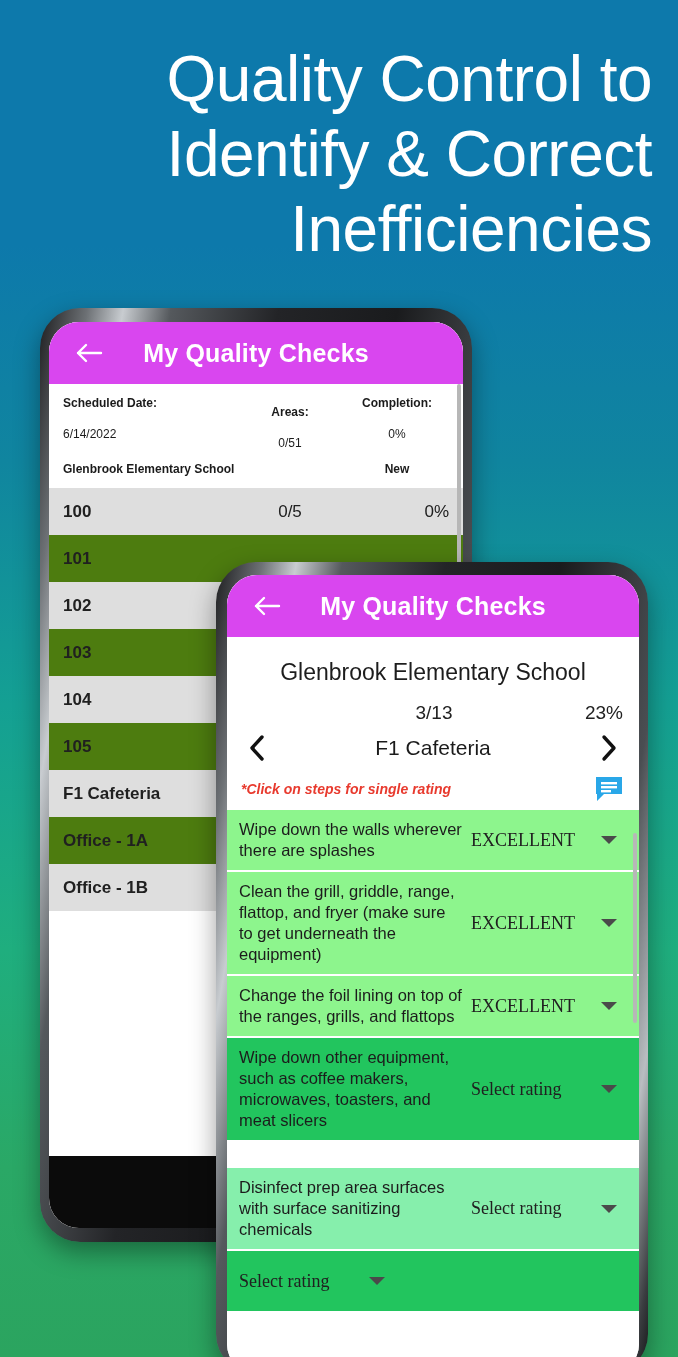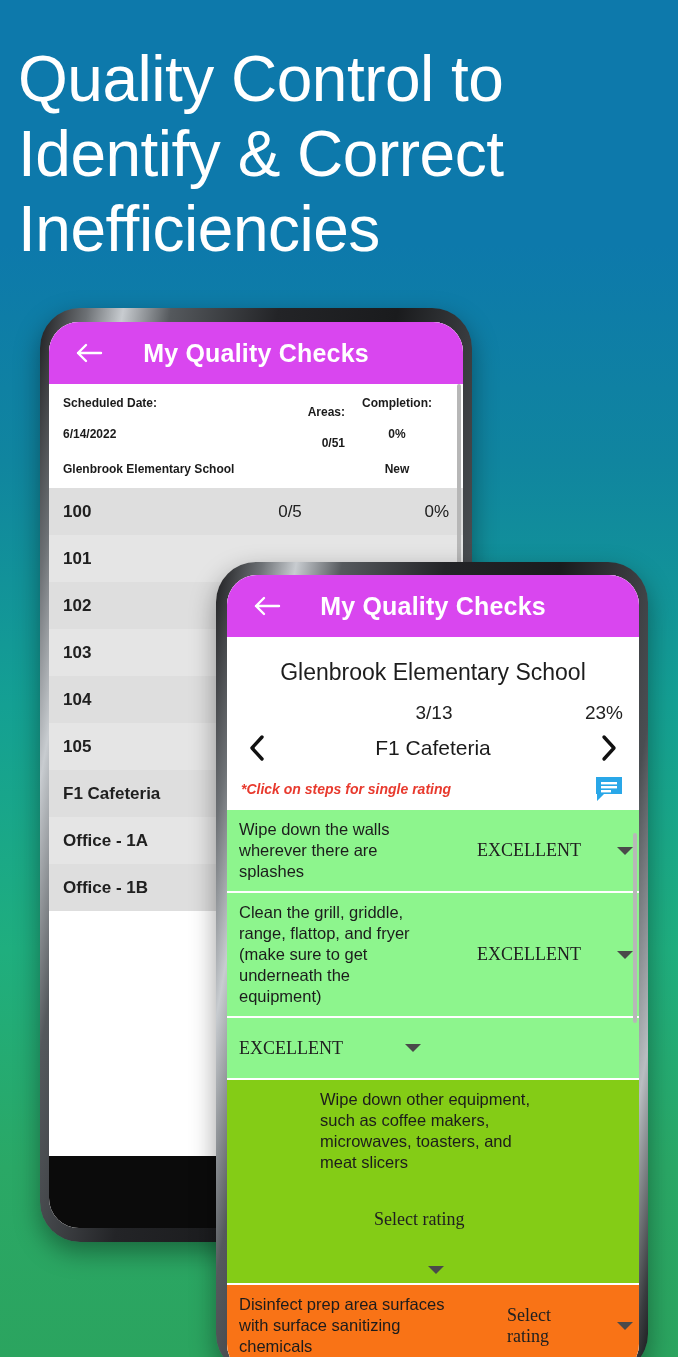"Quality Control to Identify &" .headline { text-align: left -> right }
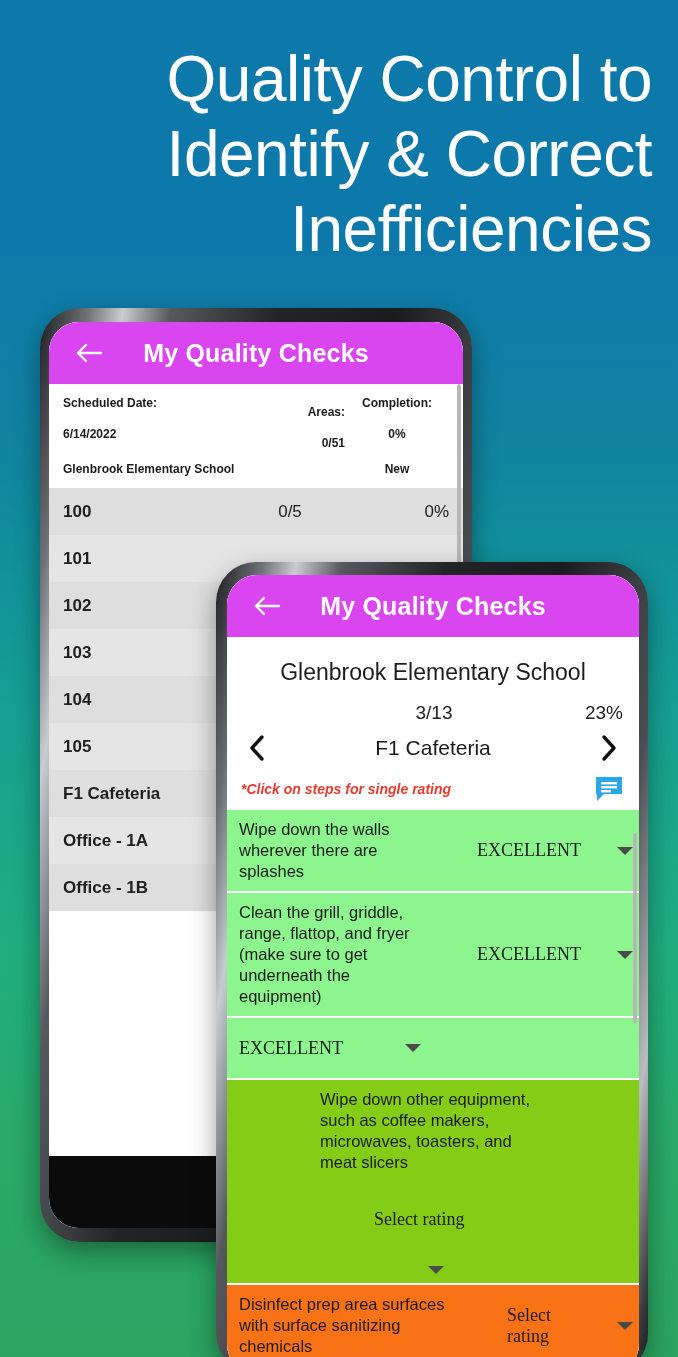"Areas:" .sum-row .c2 { text-align: right -> center }
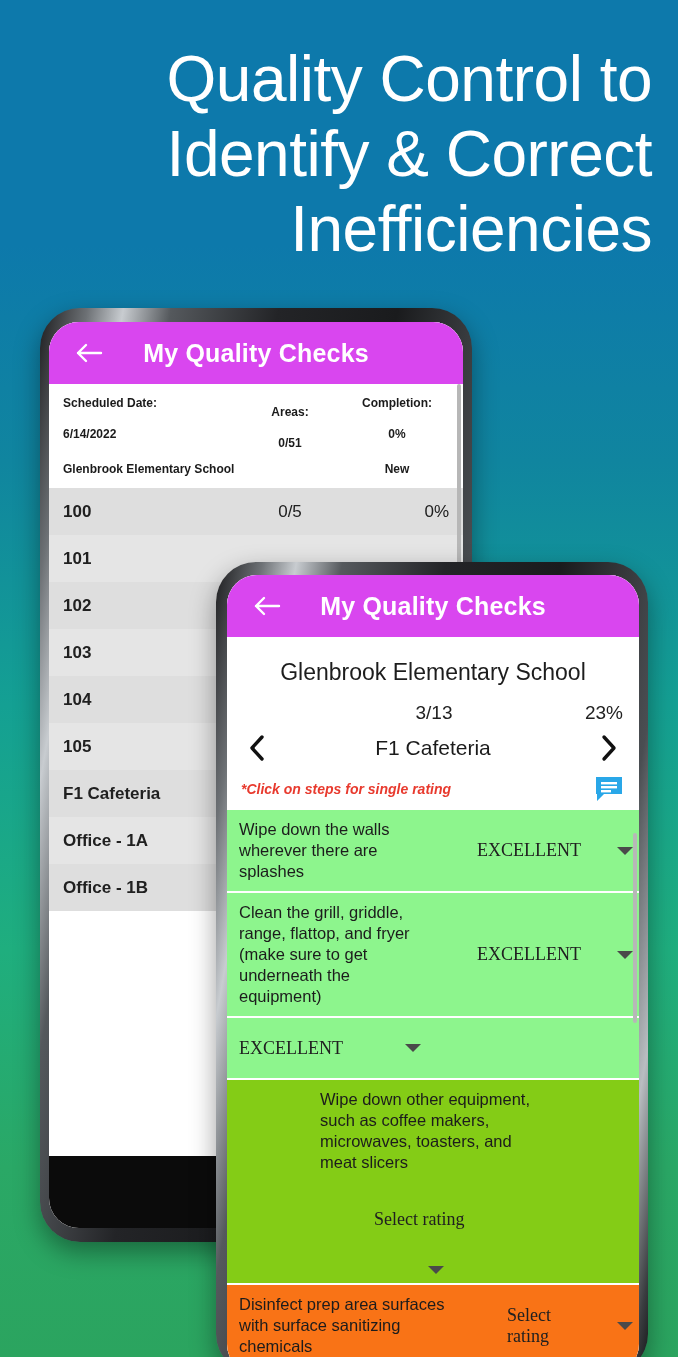"6/14/2022" .sum-vals { font-weight: bold -> none }
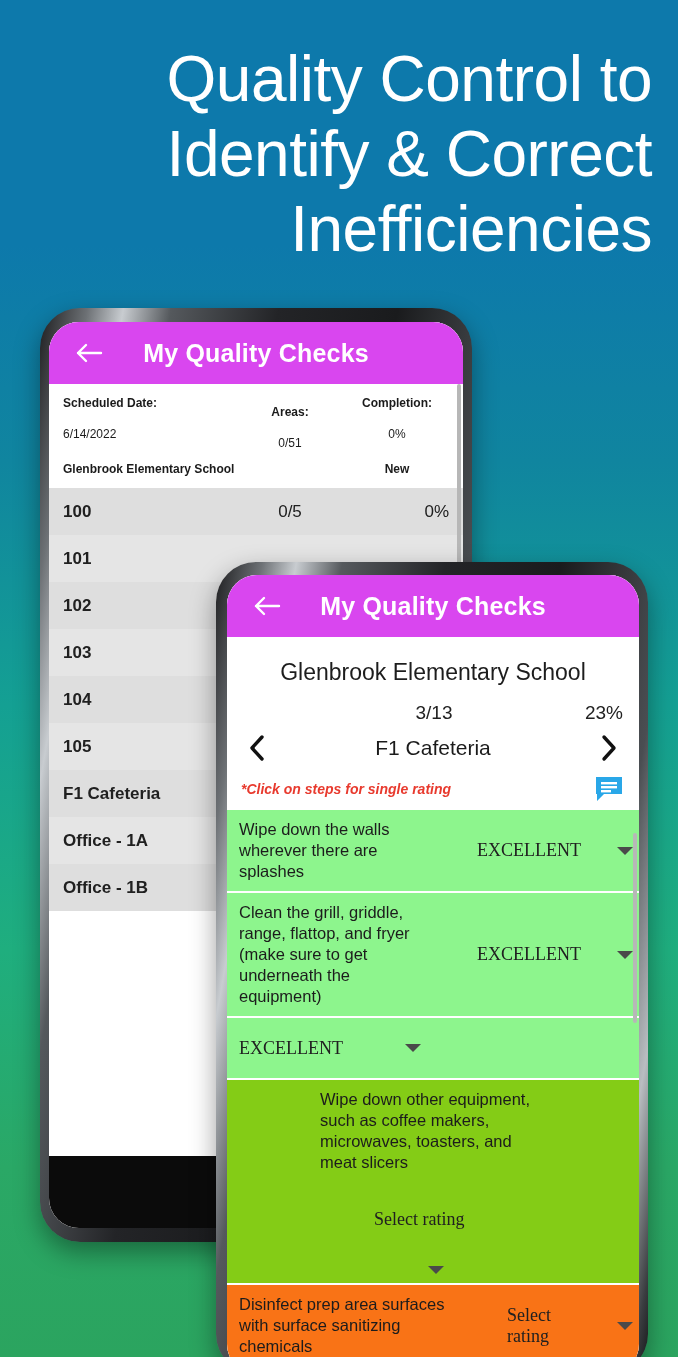"101" .area-row.plain { background: #e5e5e5 -> #4d7c0f }
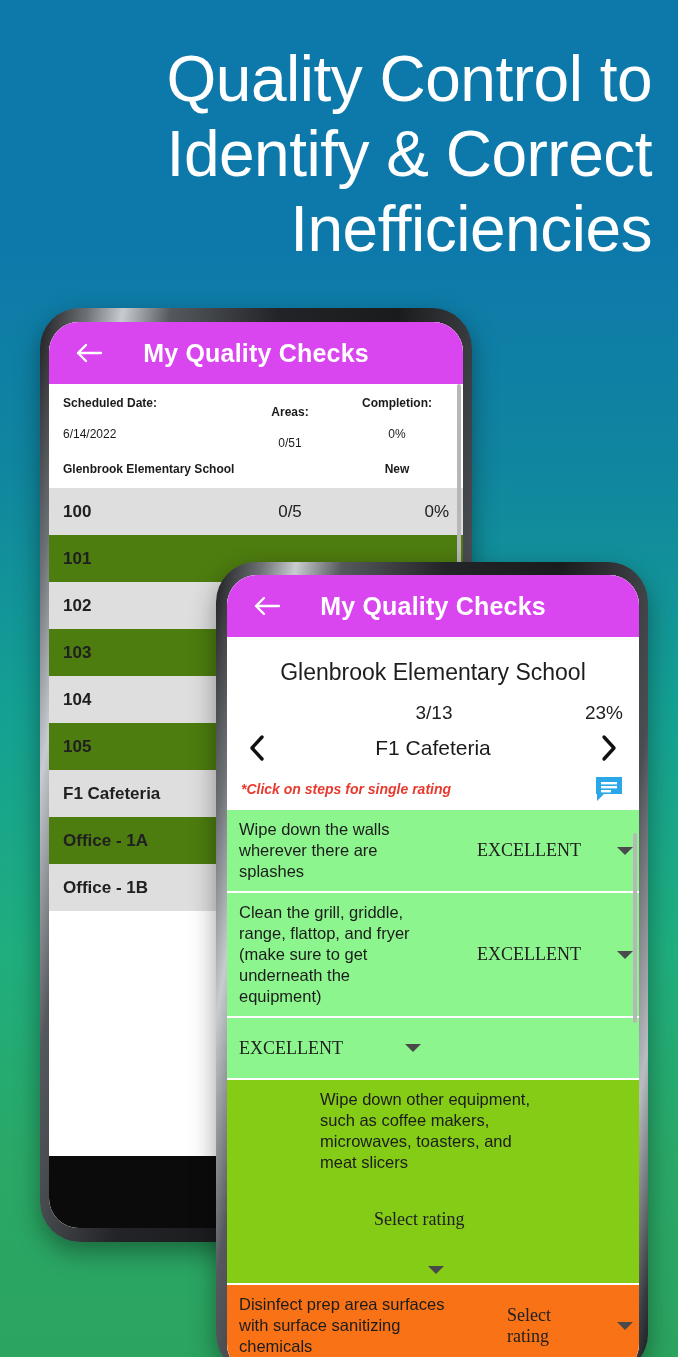"Wipe down the walls wherever" .task-row { gap: 36px -> none }
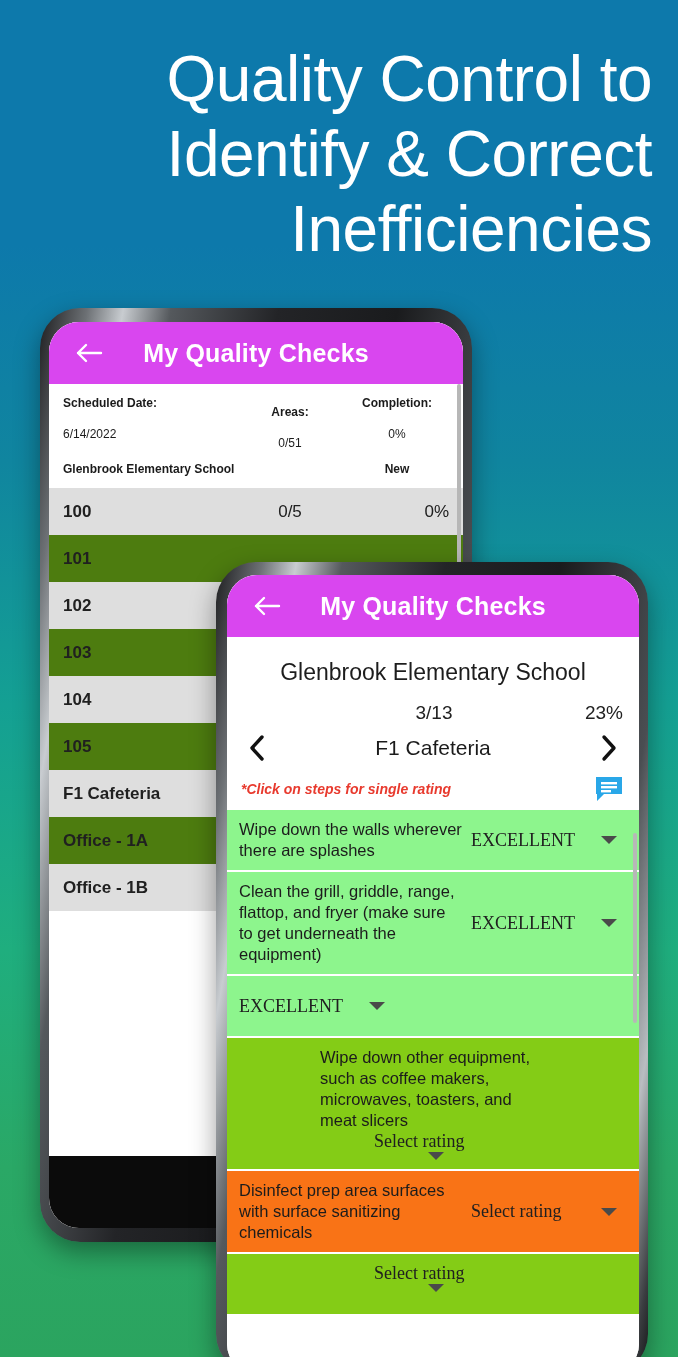"Change the foil lining on" div.task-text { html: none -> <div>Change the foil lining on top of the ranges, grills, and flattops</div> }
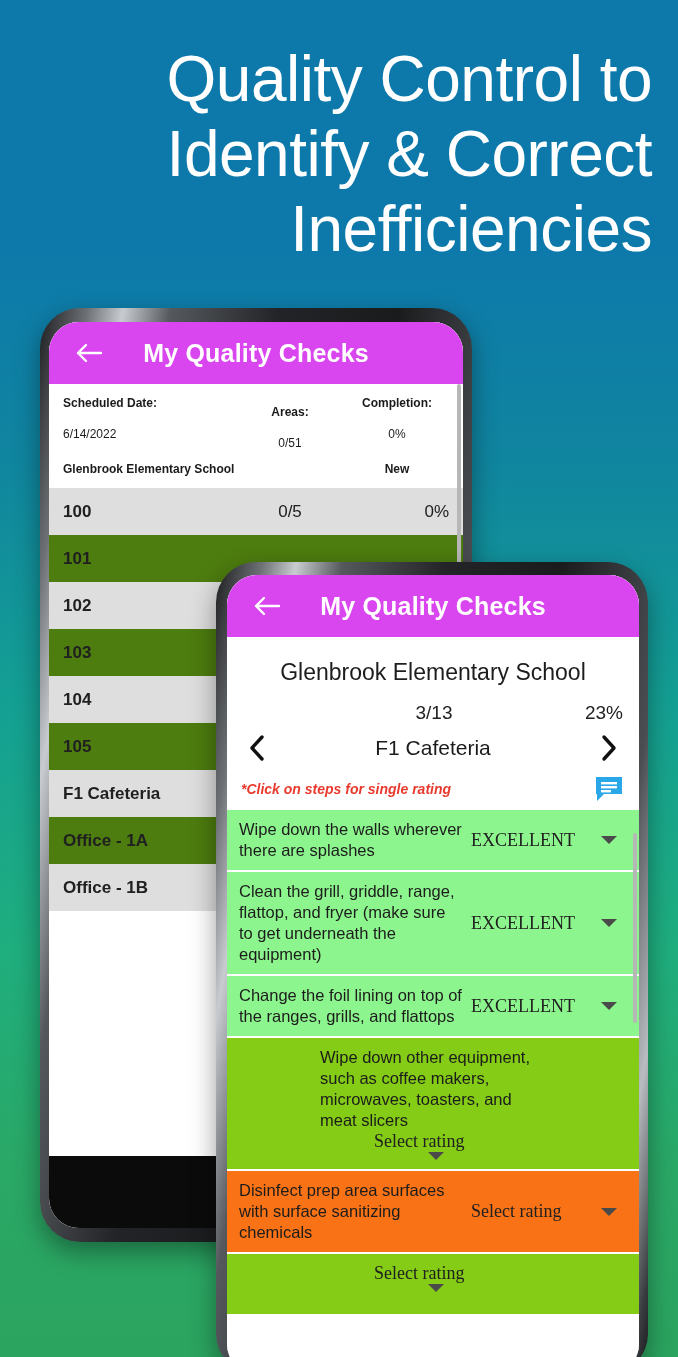"Wipe down other equipment, such" .task-row.white { background: #84cc16 -> #22c55e; flex-direction: column -> none }
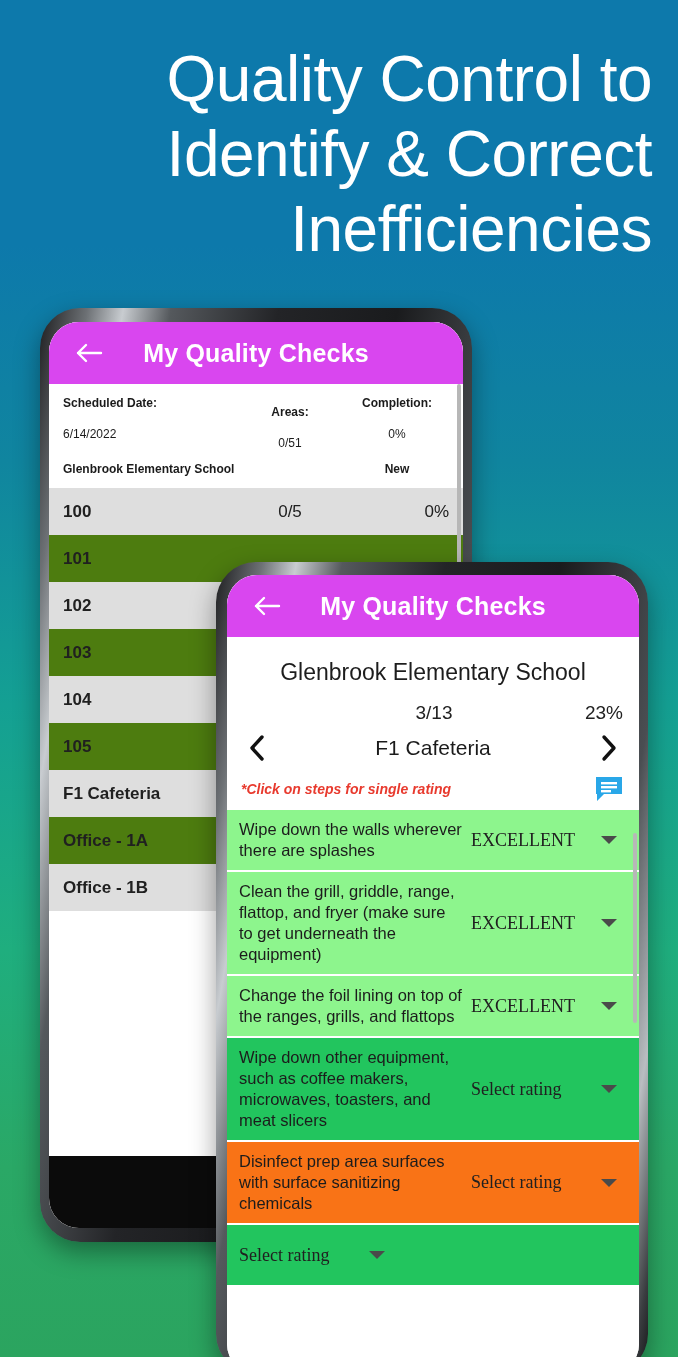"Disinfect prep area surfaces with" .task-row.grey { background: #f97316 -> #86efac; margin-top: none -> 26px }
